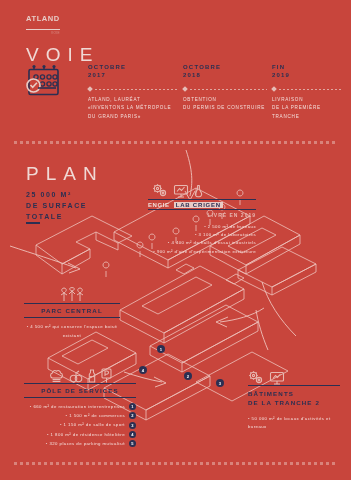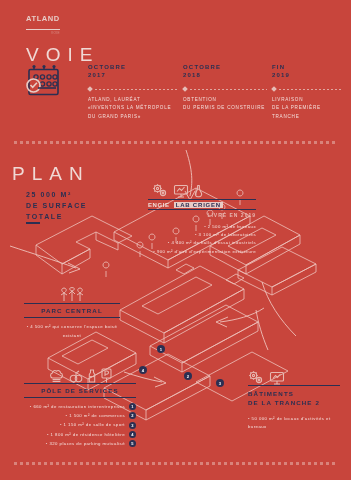"PLAN" #plan-title { left: 12px -> 26px }
